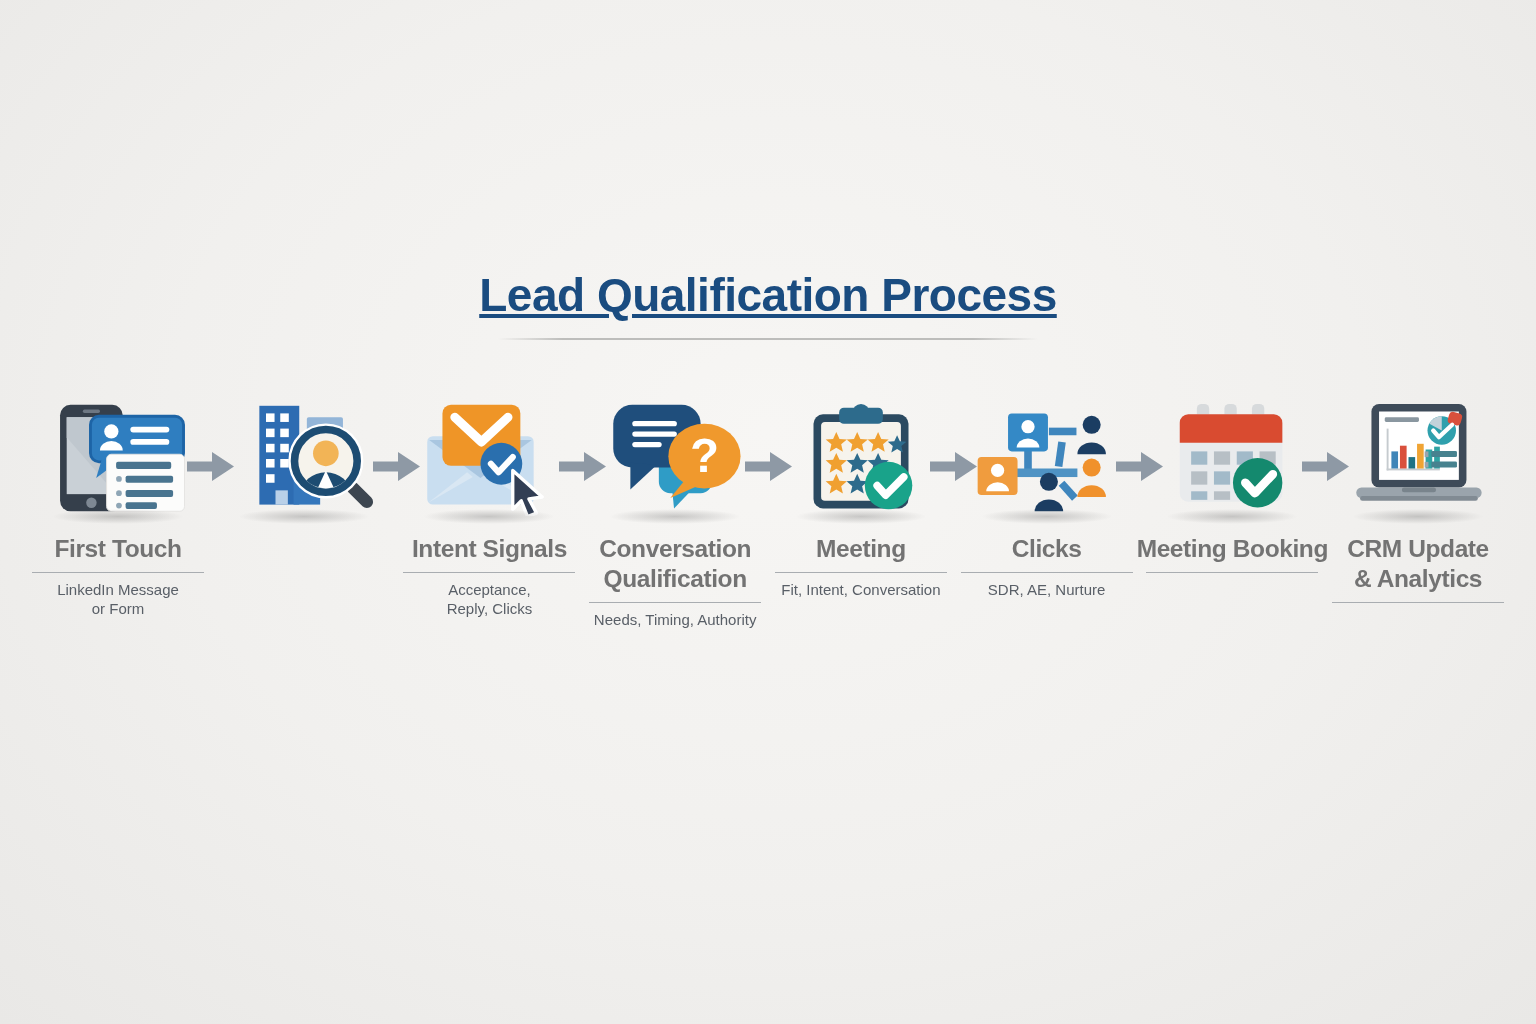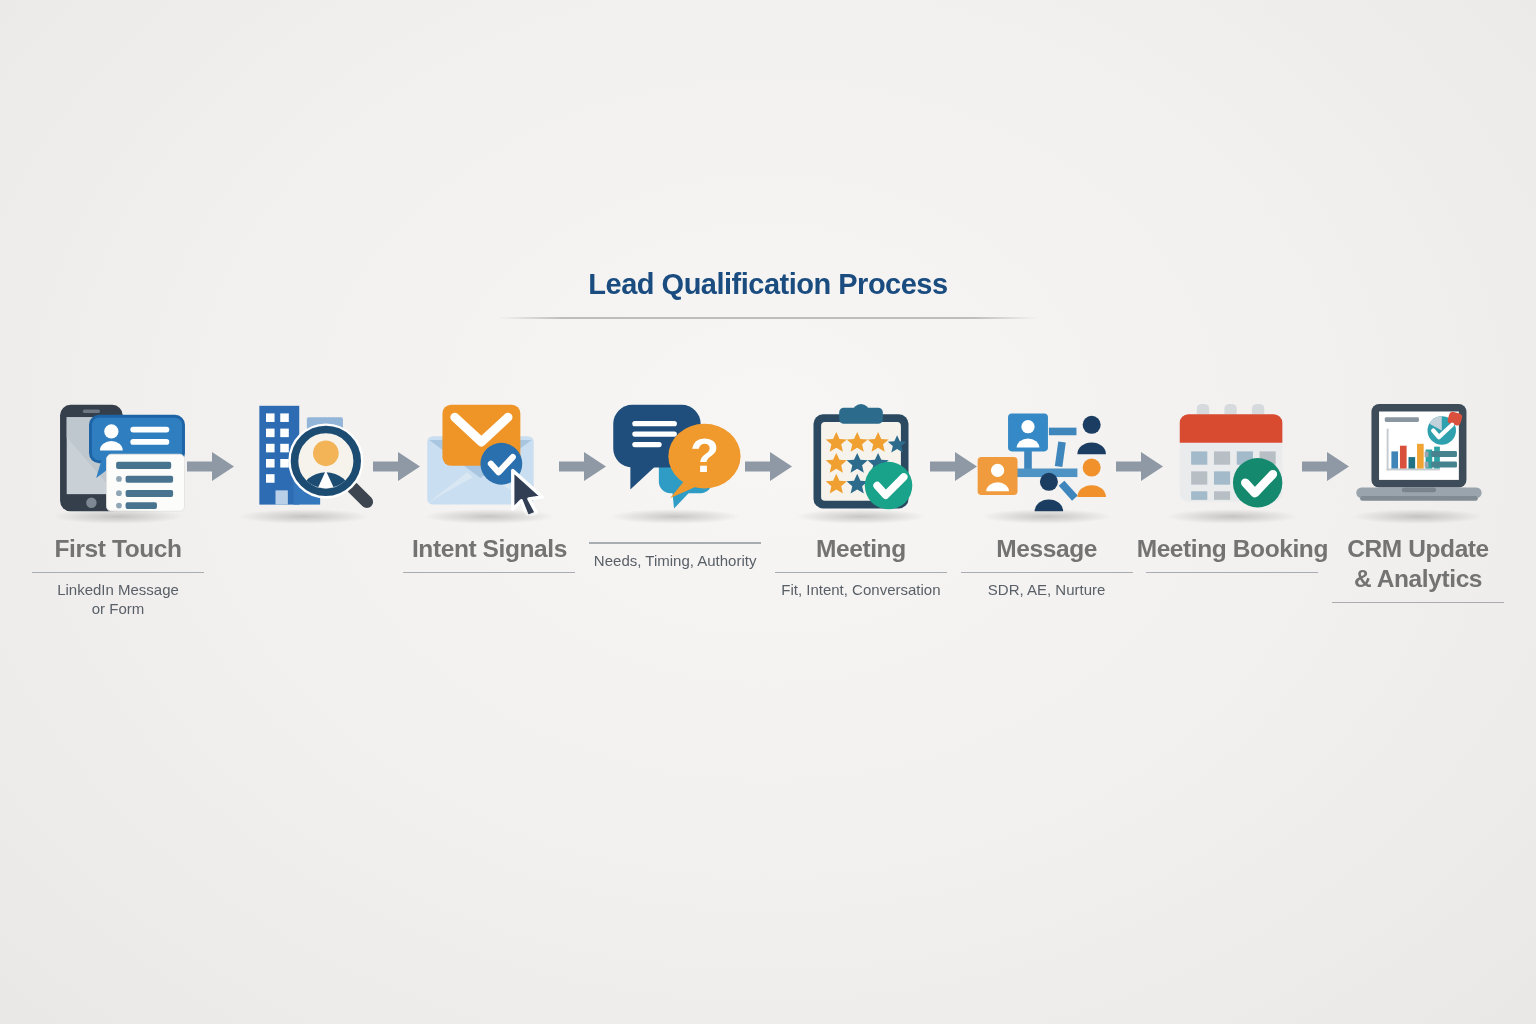"Lead Qualification Process" .header .title { font-size: 29px -> 46px; text-decoration: none -> underline }
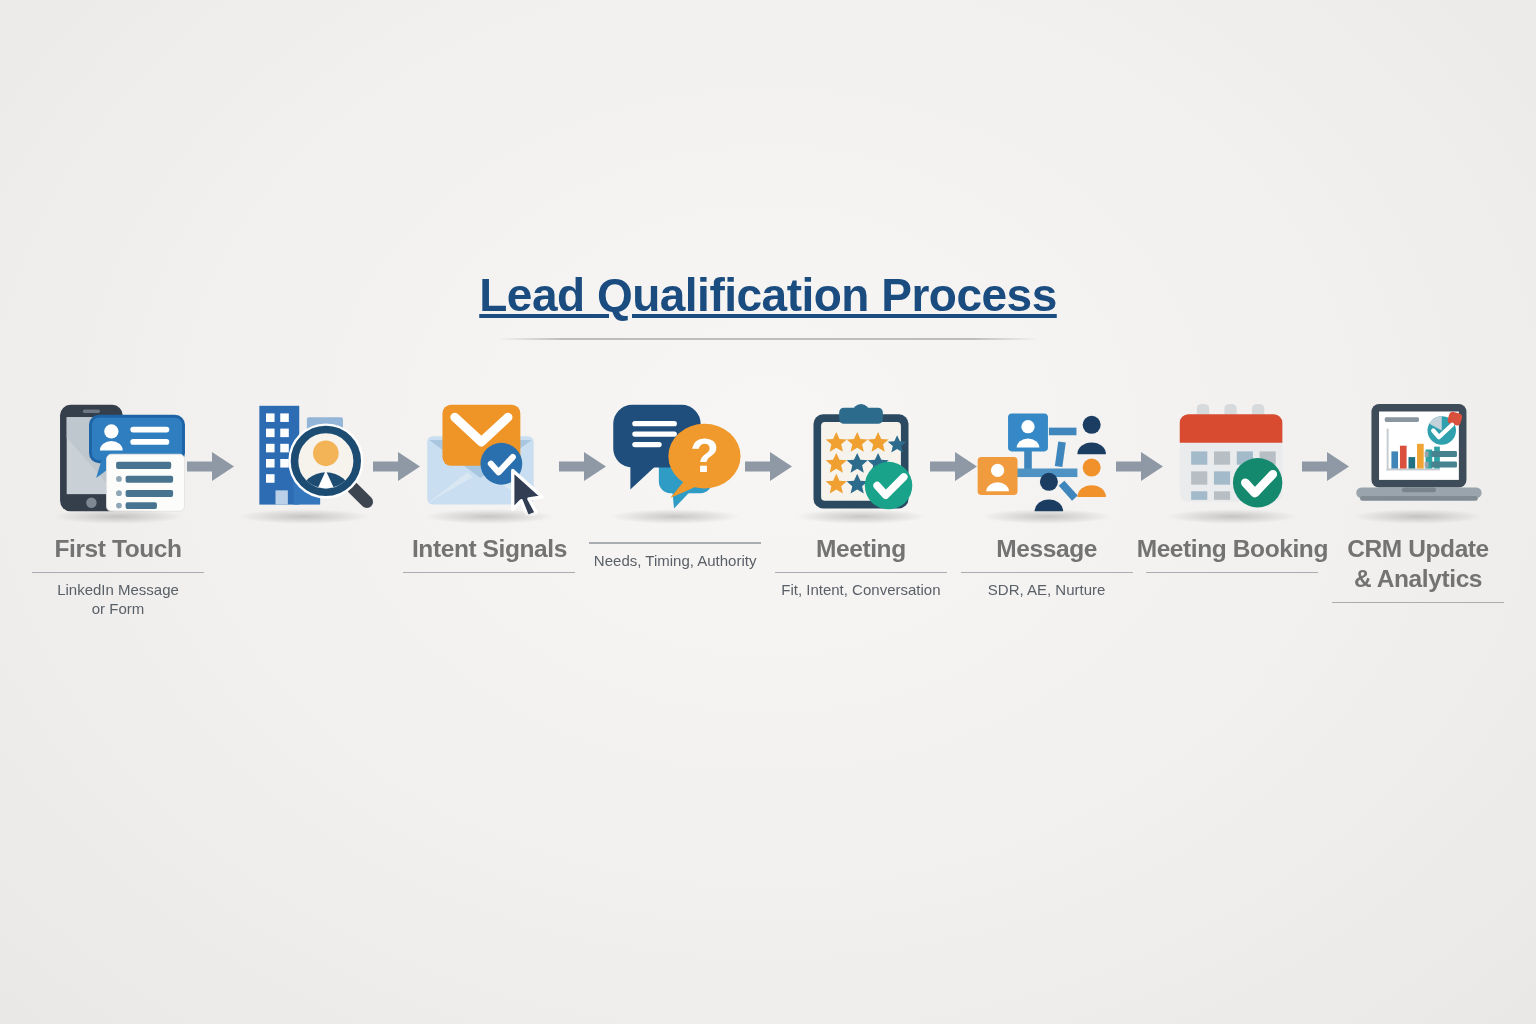"Conversation" div.stage-title { html: none -> <div>Conversation Qualification</div> }
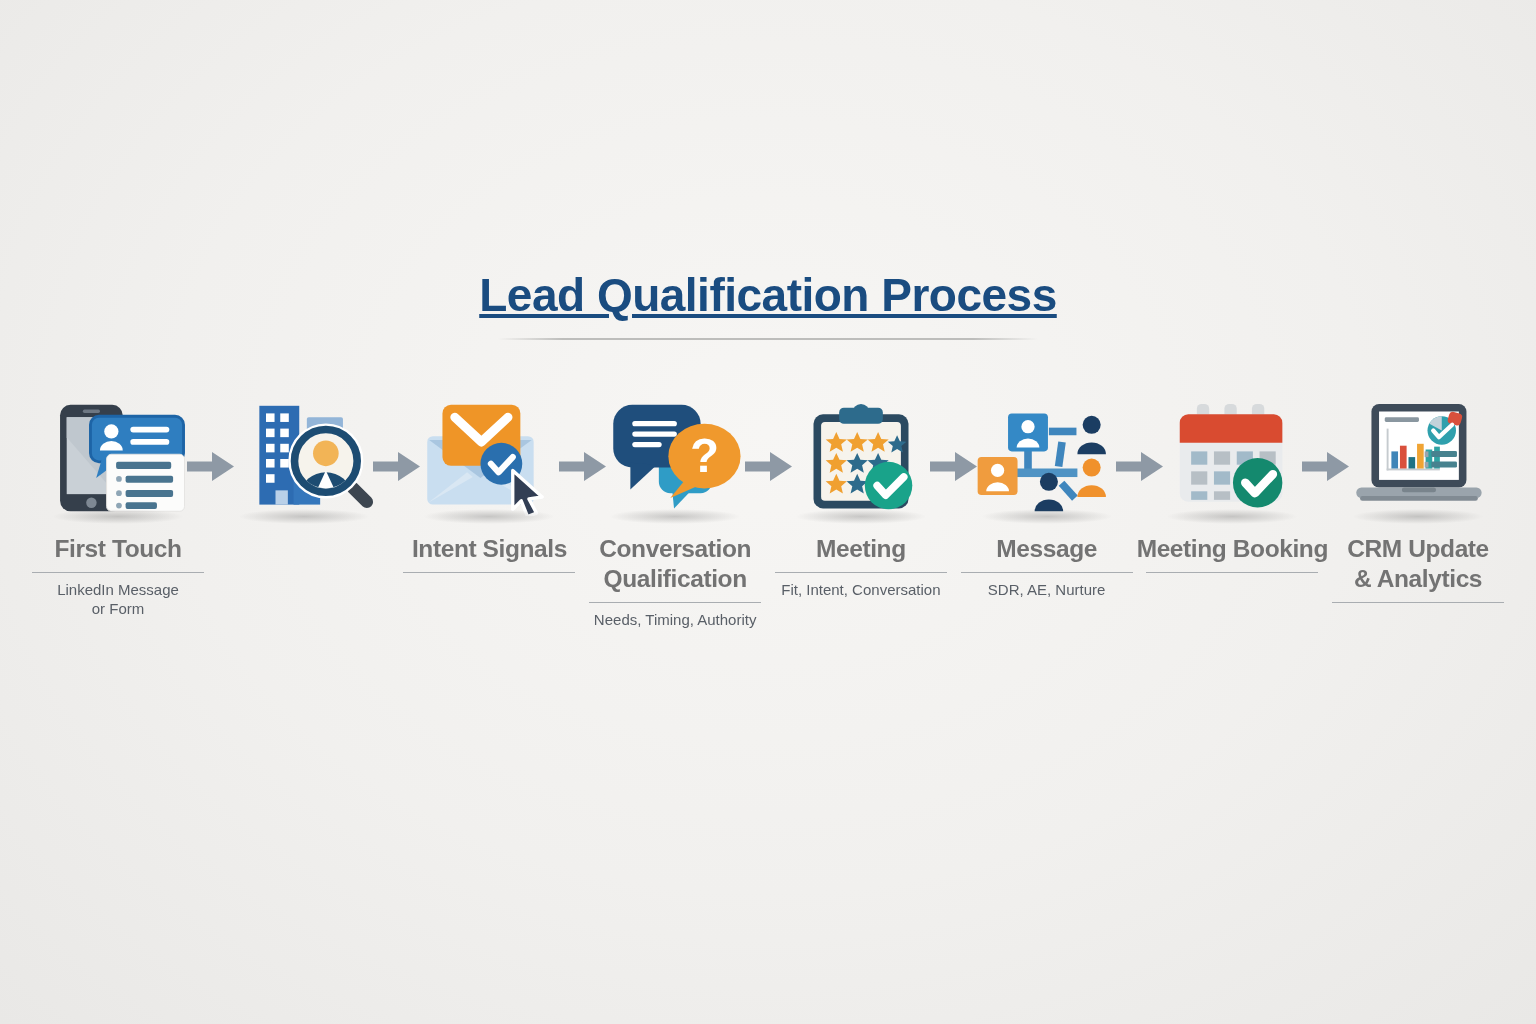"Message" div.stage-title { text: Message -> Clicks }
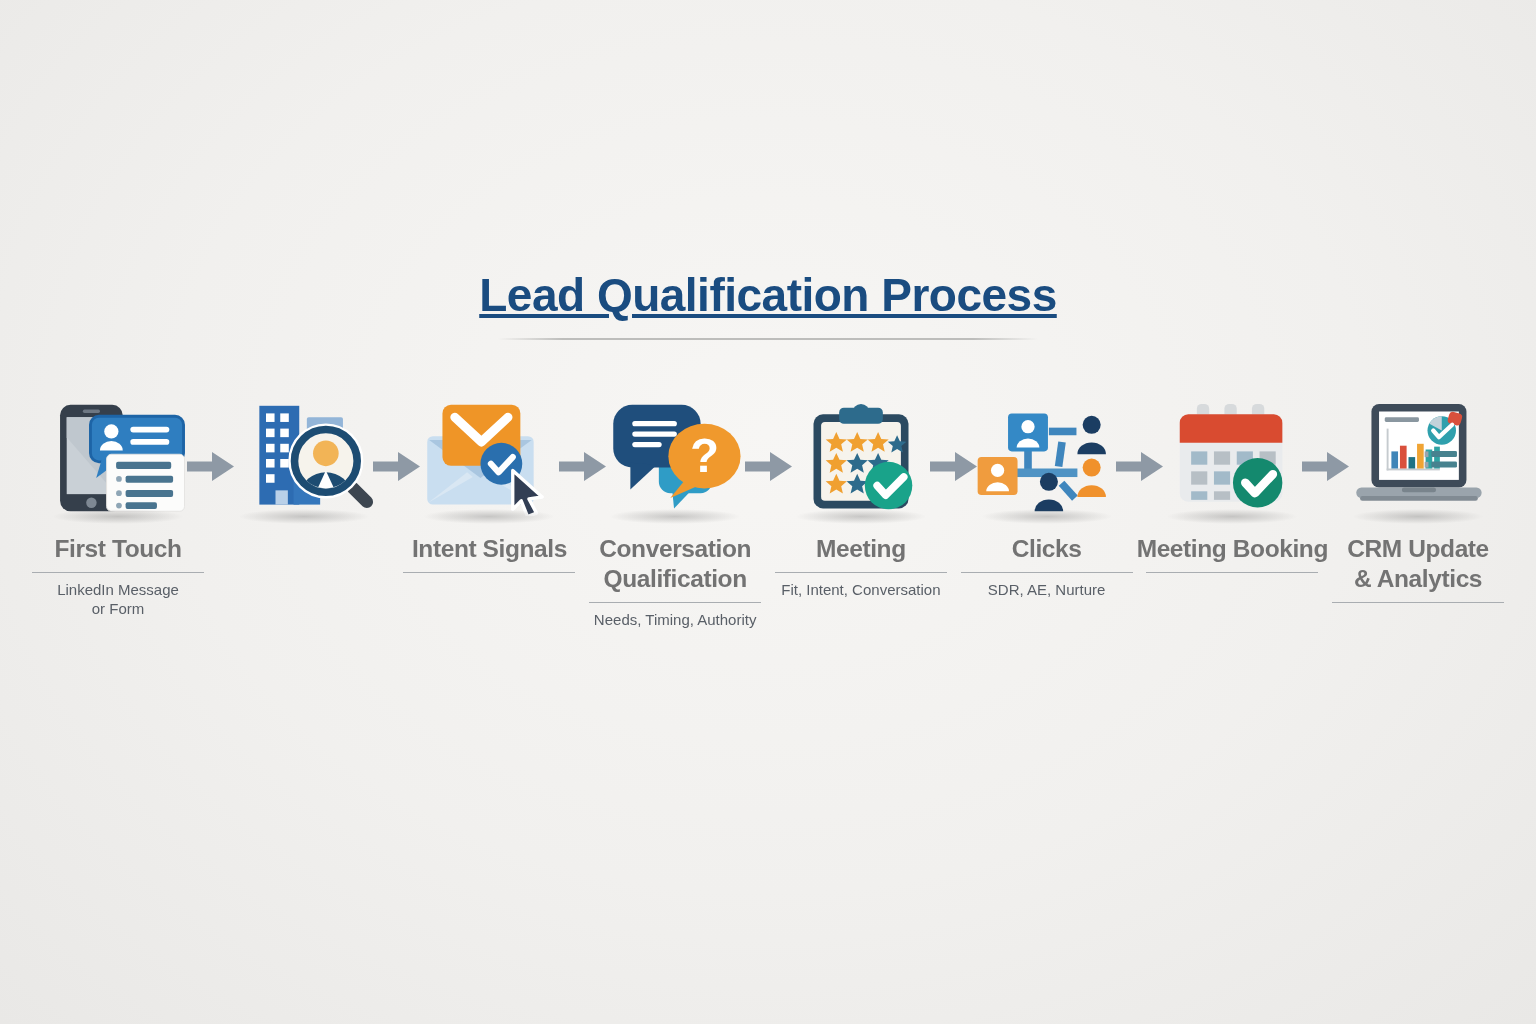"Acceptance," div.stage-subtitle { html: none -> <div>Acceptance, Reply, Clicks</div> }
